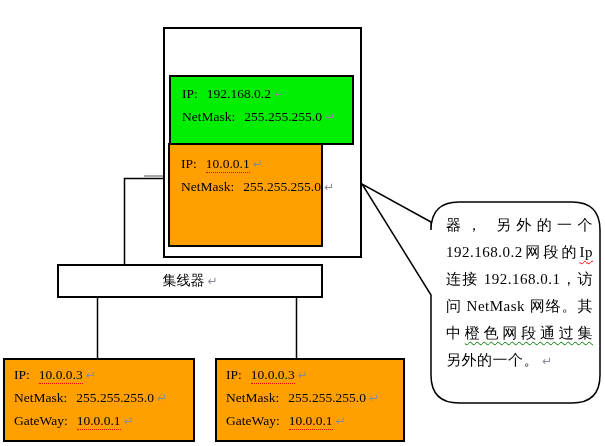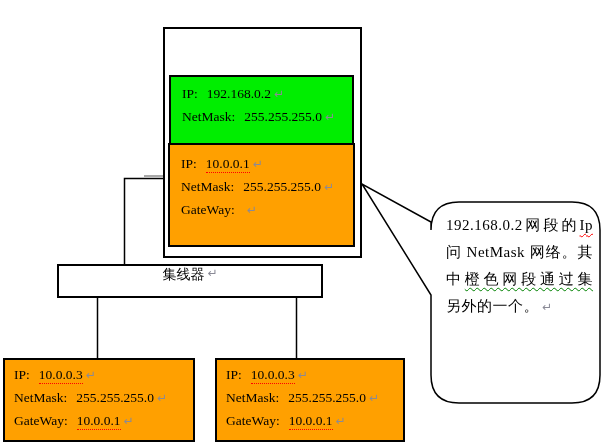"IP: 10.0.0.1 ↵" .omid { width: 187px -> 155px }
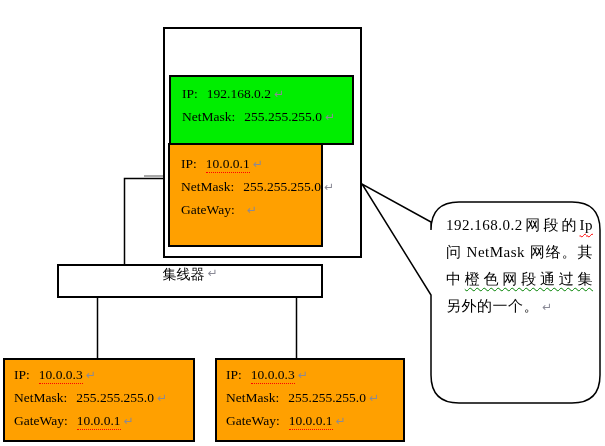"GateWay: ↵" div.cfg-line { html: <div> <span>GateWay:</span><span></span><span>↵</span> </div> -> none }
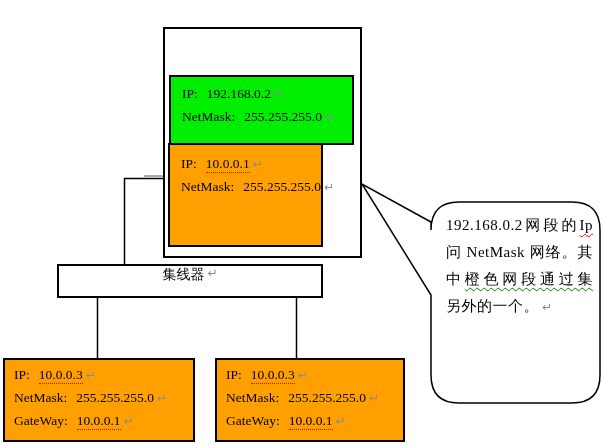"器， 另外的一个" div.cl { html: none -> <div><span>器， 另外的一个</span></div> }
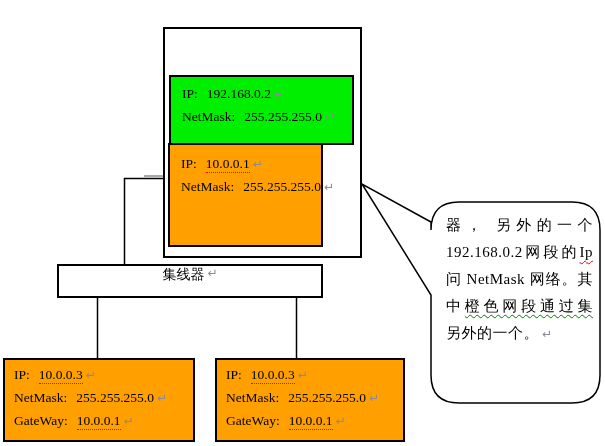"集线器" .hub { align-items: none -> center }
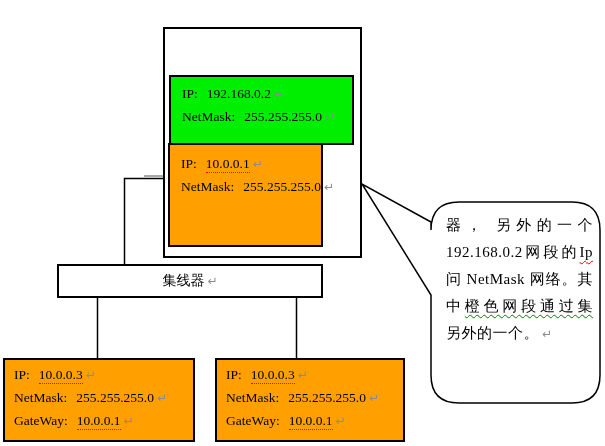"连接 192.168.0.1，访" div.cl { html: none -> <div><span>连接 192.168.0.1，访</span></div> }
